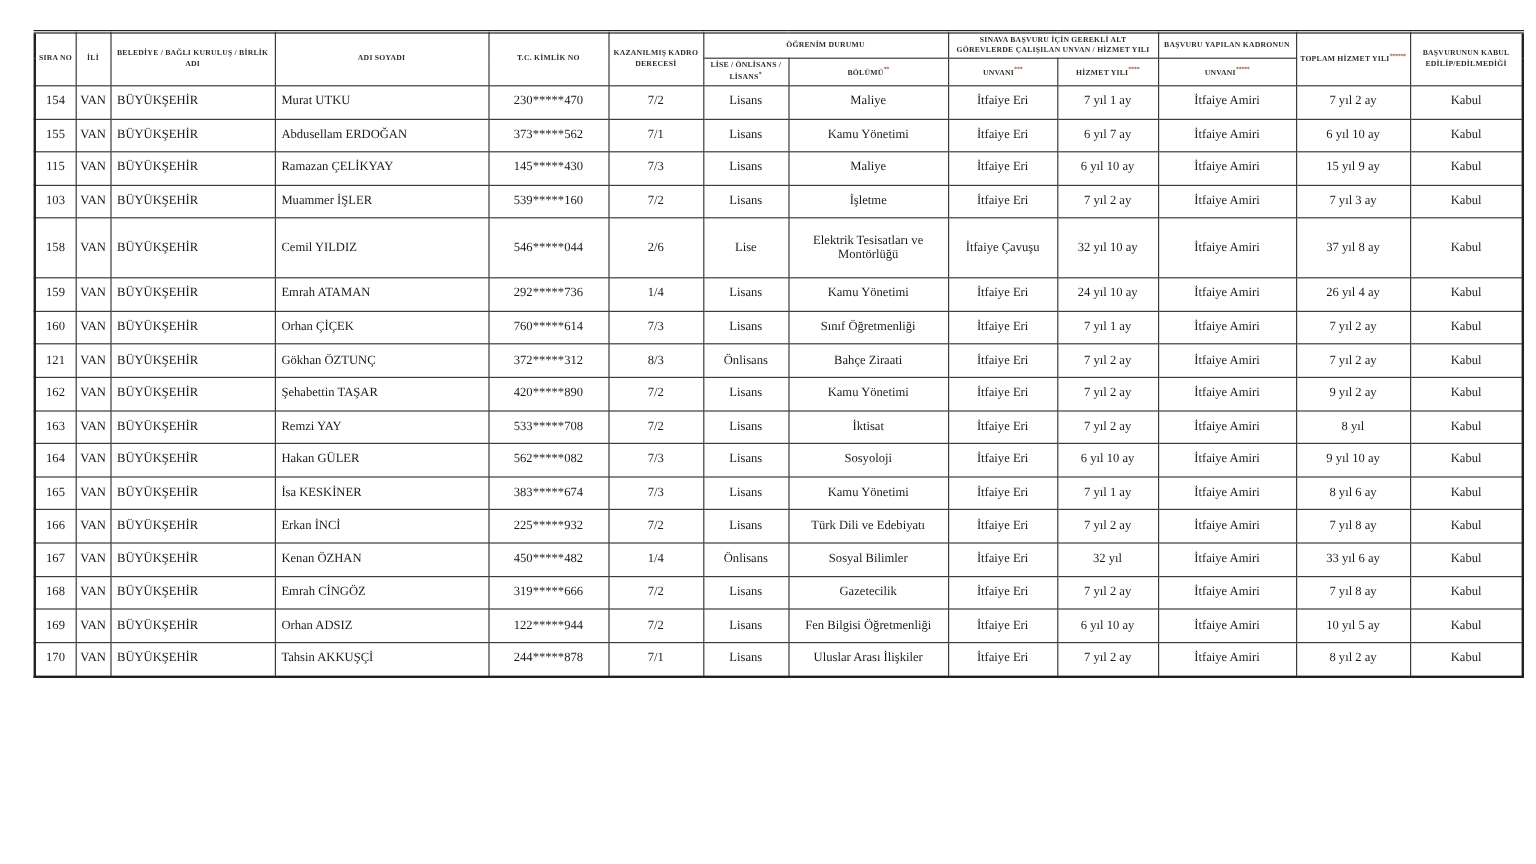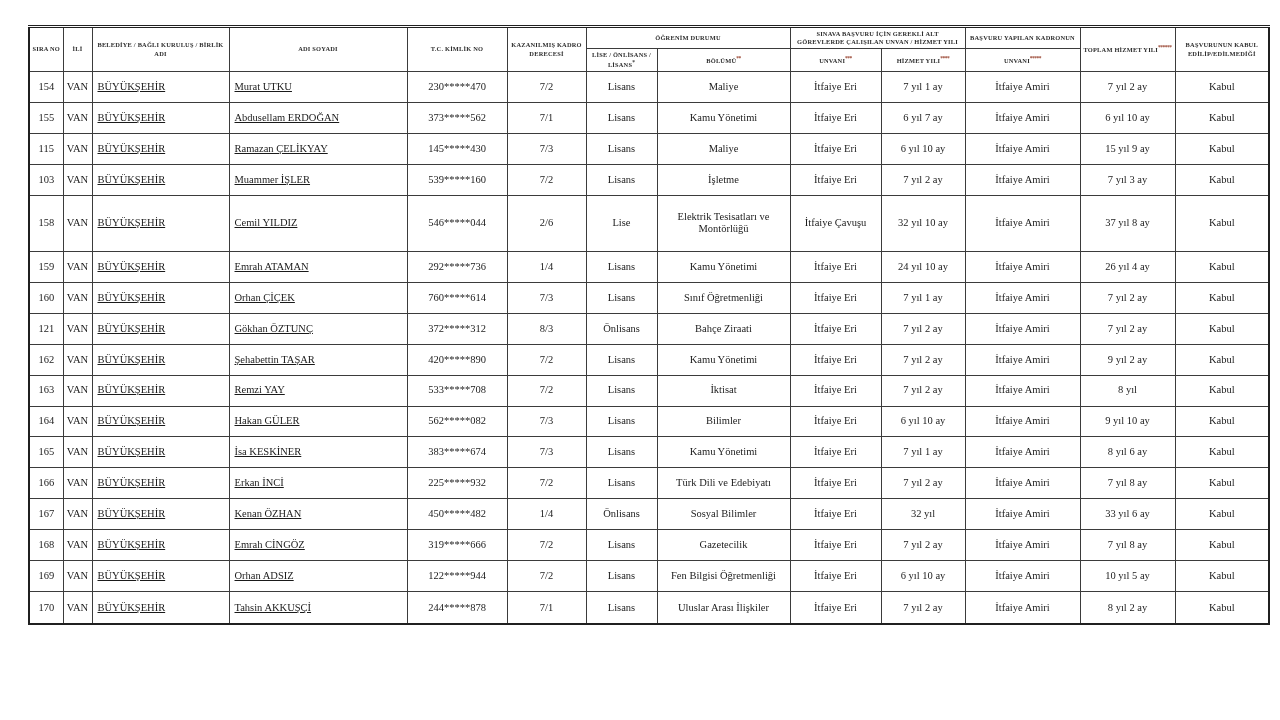"154" table.doc-table { height: 600px -> 540px }
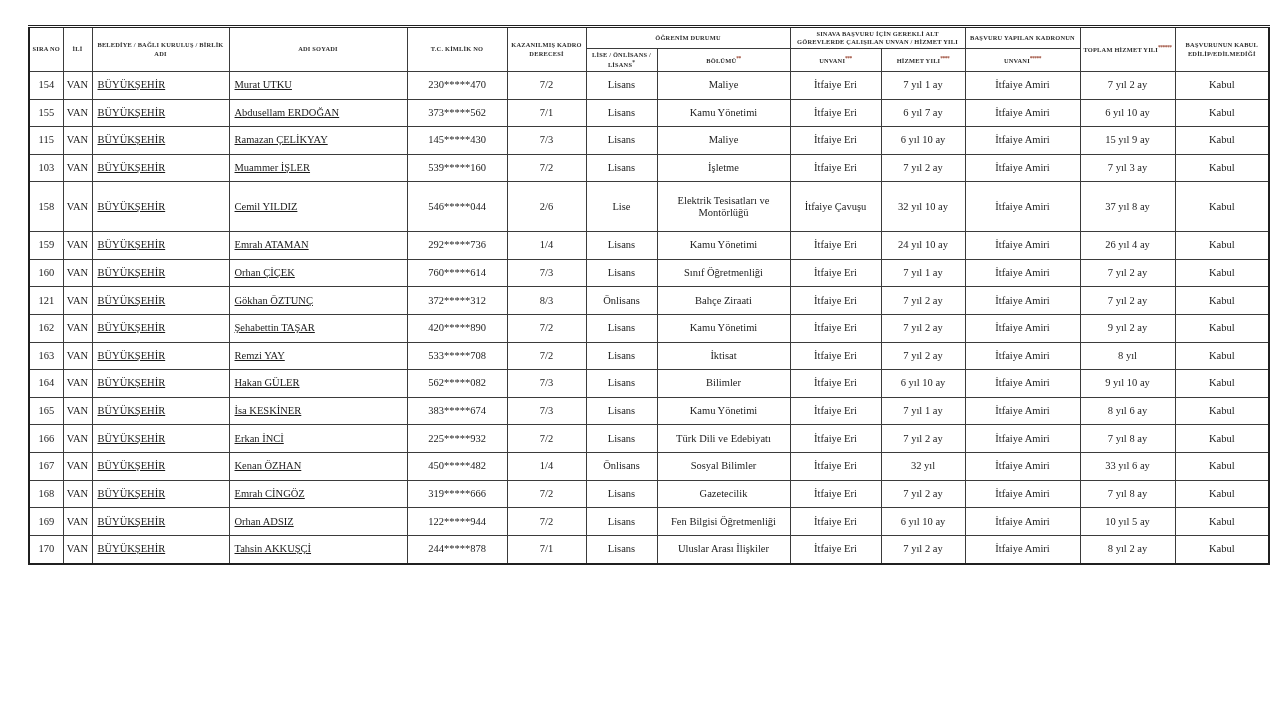"BÜYÜKŞEHİR" .doc-table tbody td.cell-name, .doc-table tbody td.cell-muni { text-decoration: underline -> none }
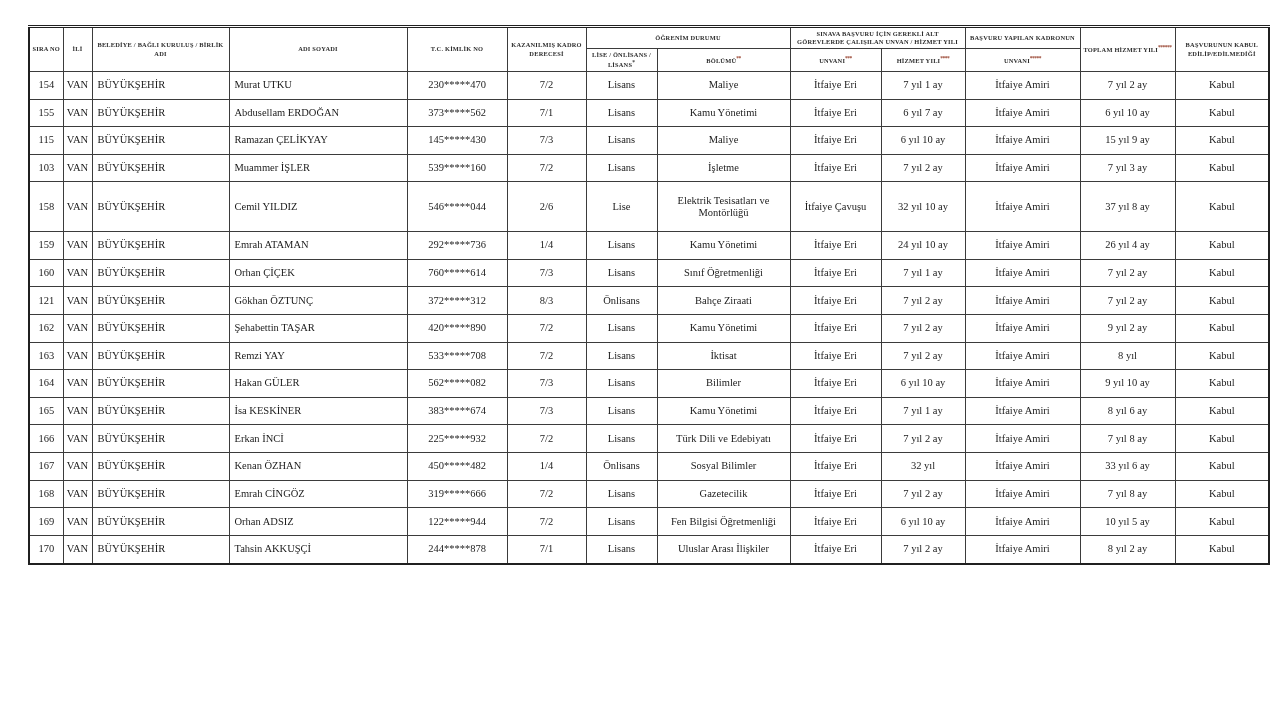"Bilimler" td { text: Bilimler -> Sosyoloji }
